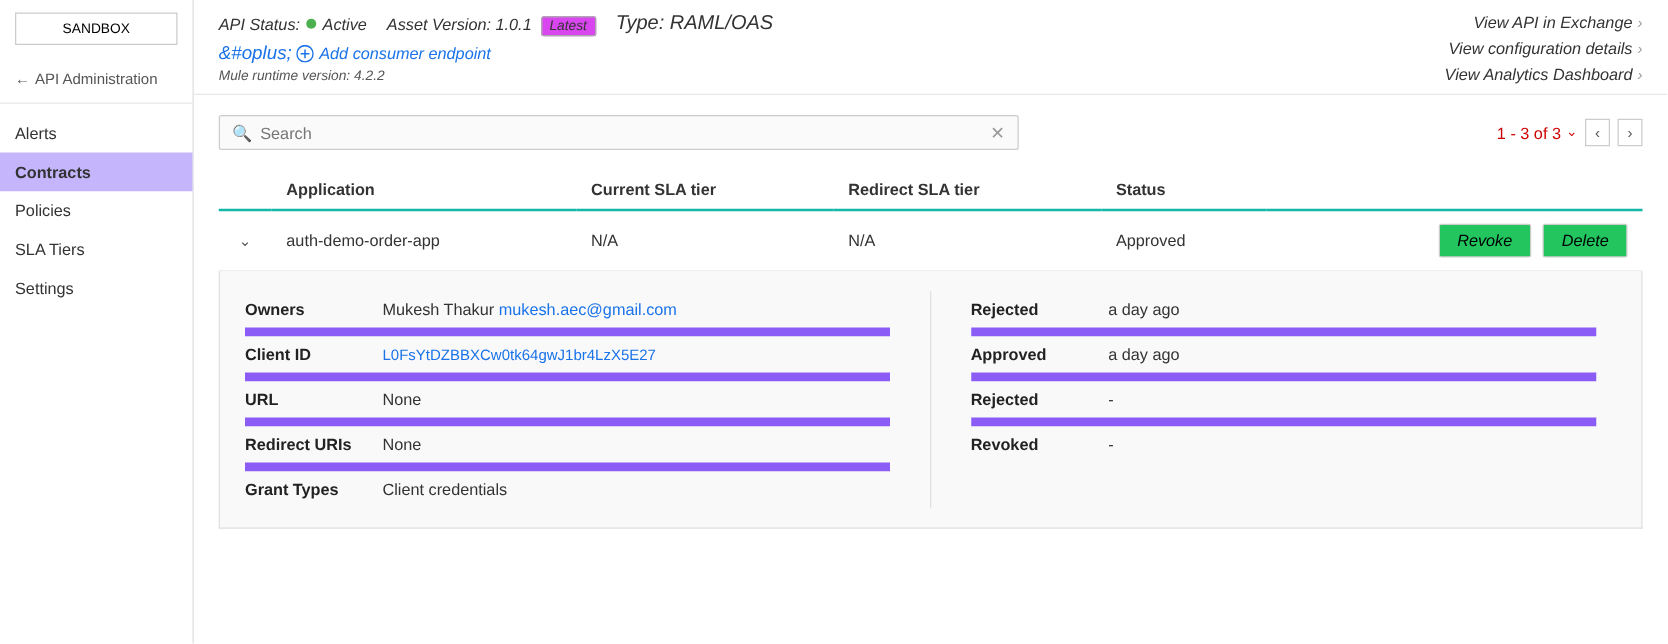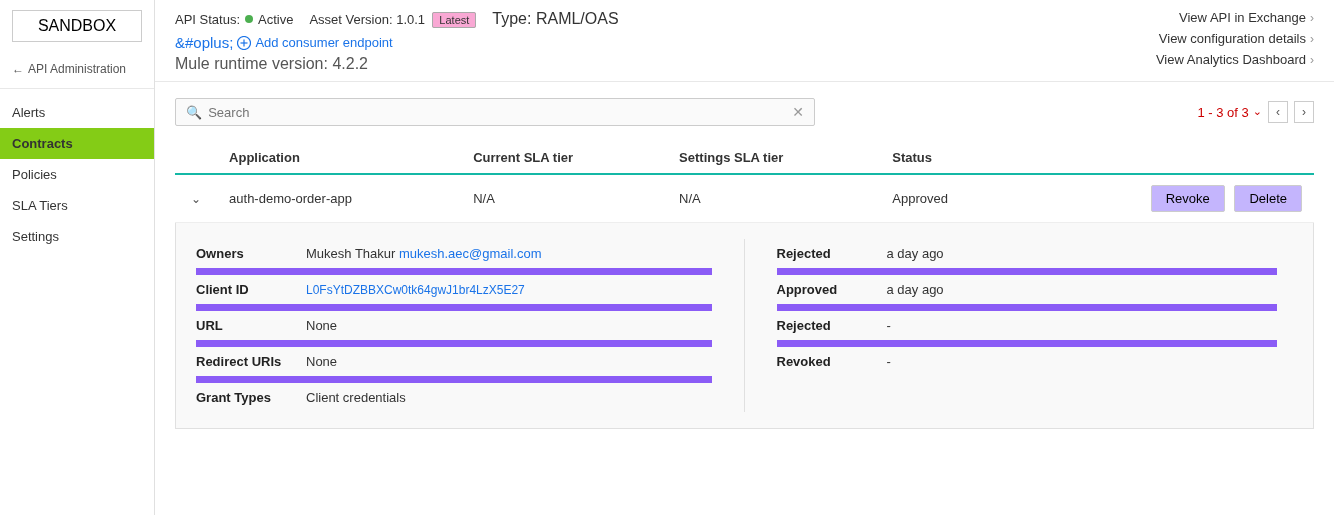"SANDBOX" .sandbox-btn { font-size: 16px -> 11px }
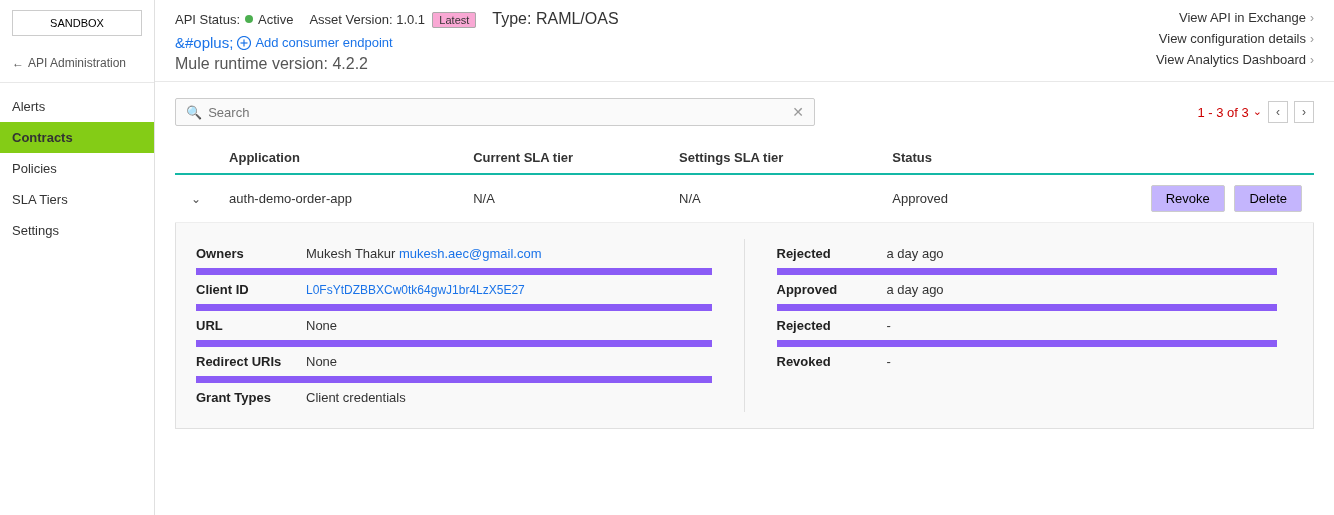"API Status:" .top-bar { font-style: none -> italic }
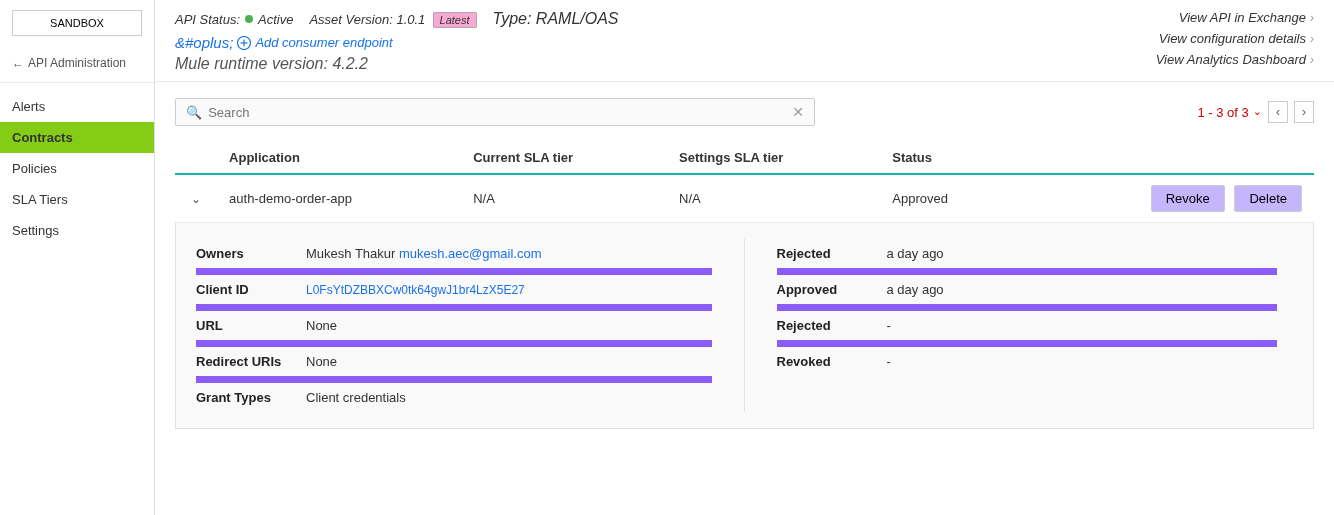"Latest" .latest-badge { background: #f9a8d4 -> #d946ef }
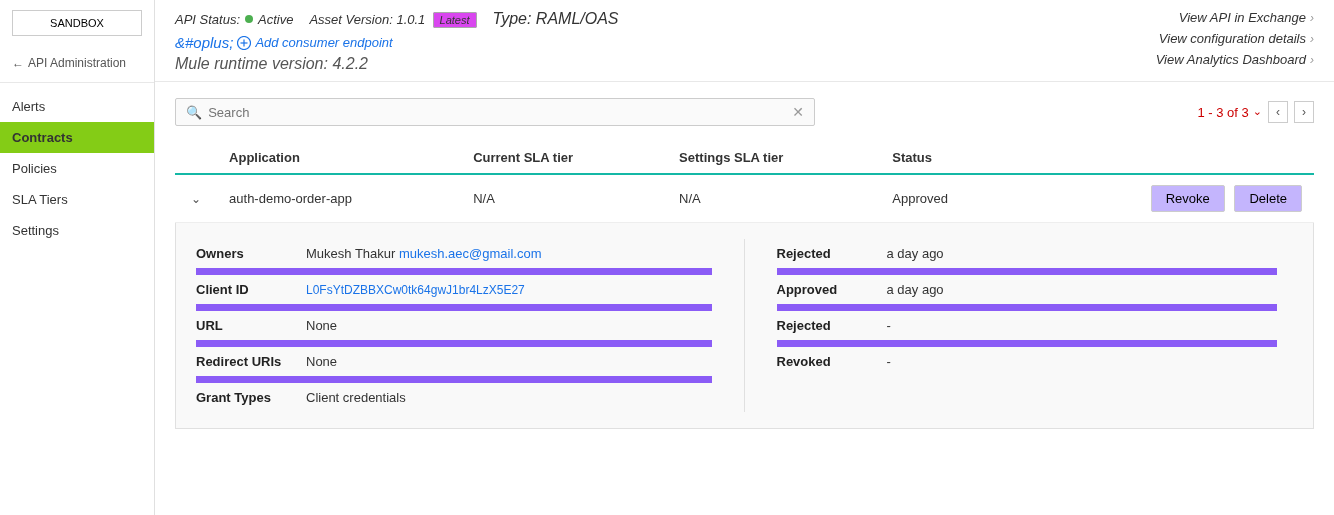"Mule runtime version: 4.2.2" .runtime-row { font-size: 16px -> 11px }
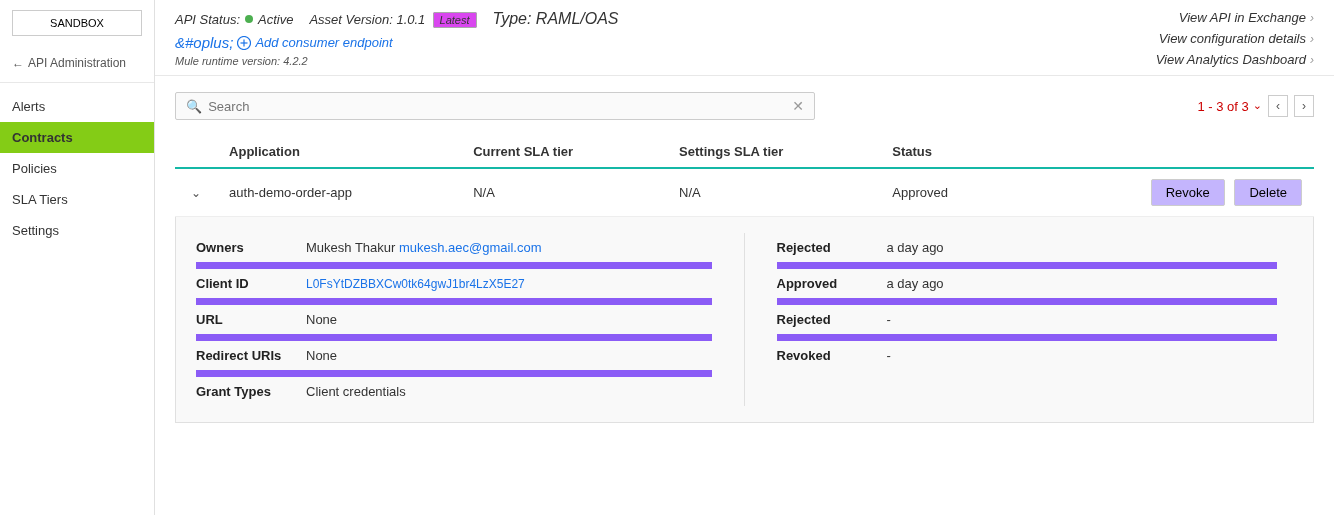"Contracts" .nav-item.active { background: #84cc16 -> #c4b5fd }
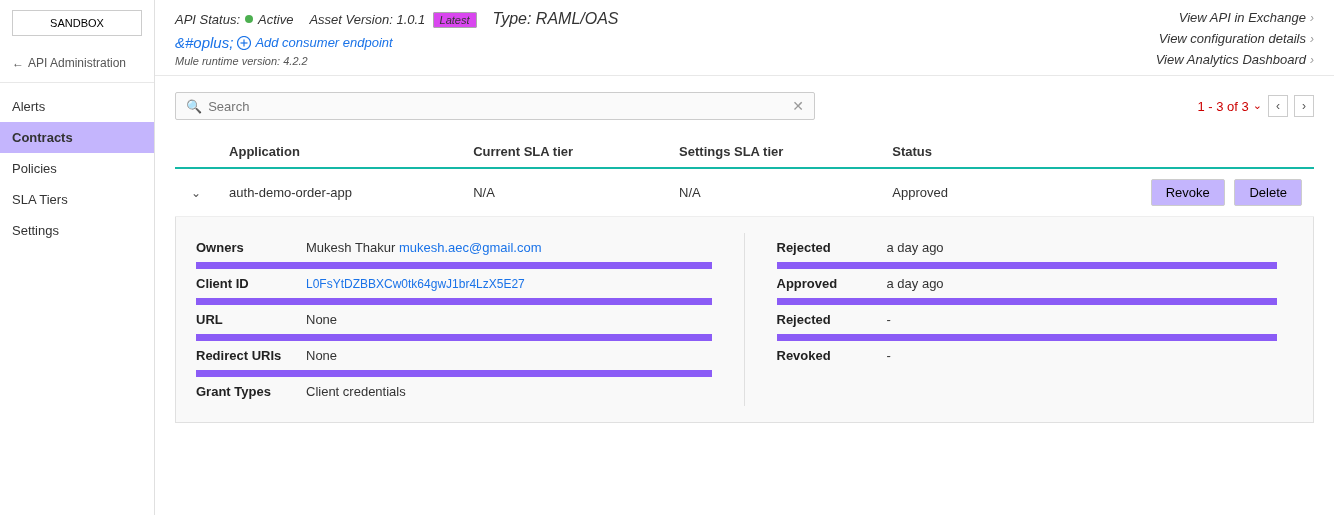"Settings SLA tier" th { text: Settings -> Redirect }
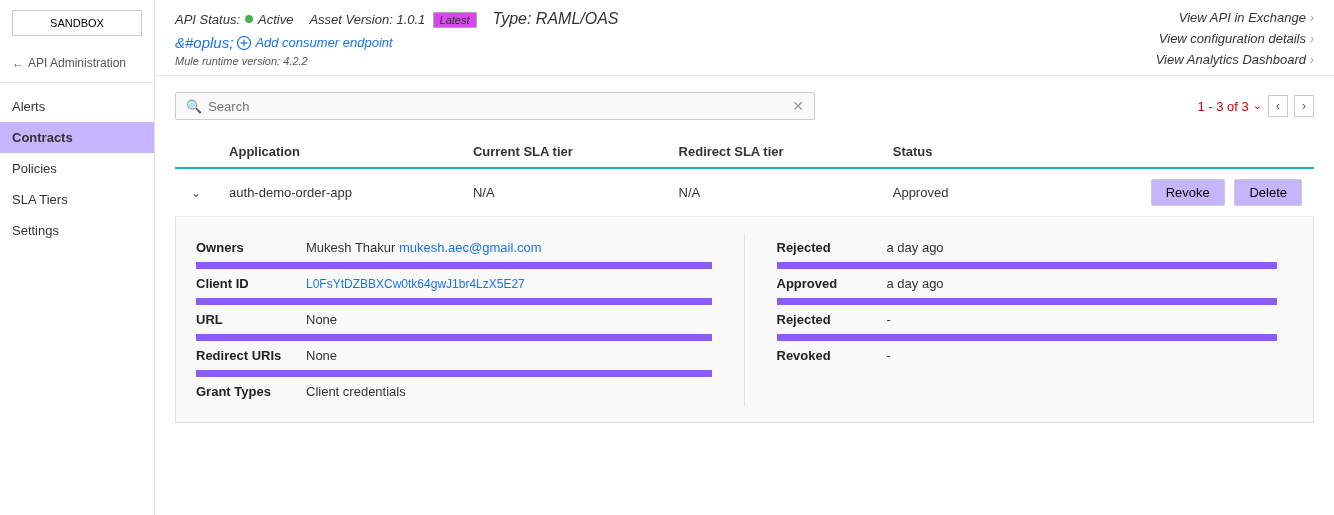"Revoke" .action-btn { background: #c4b5fd -> #22c55e; font-style: none -> italic }
